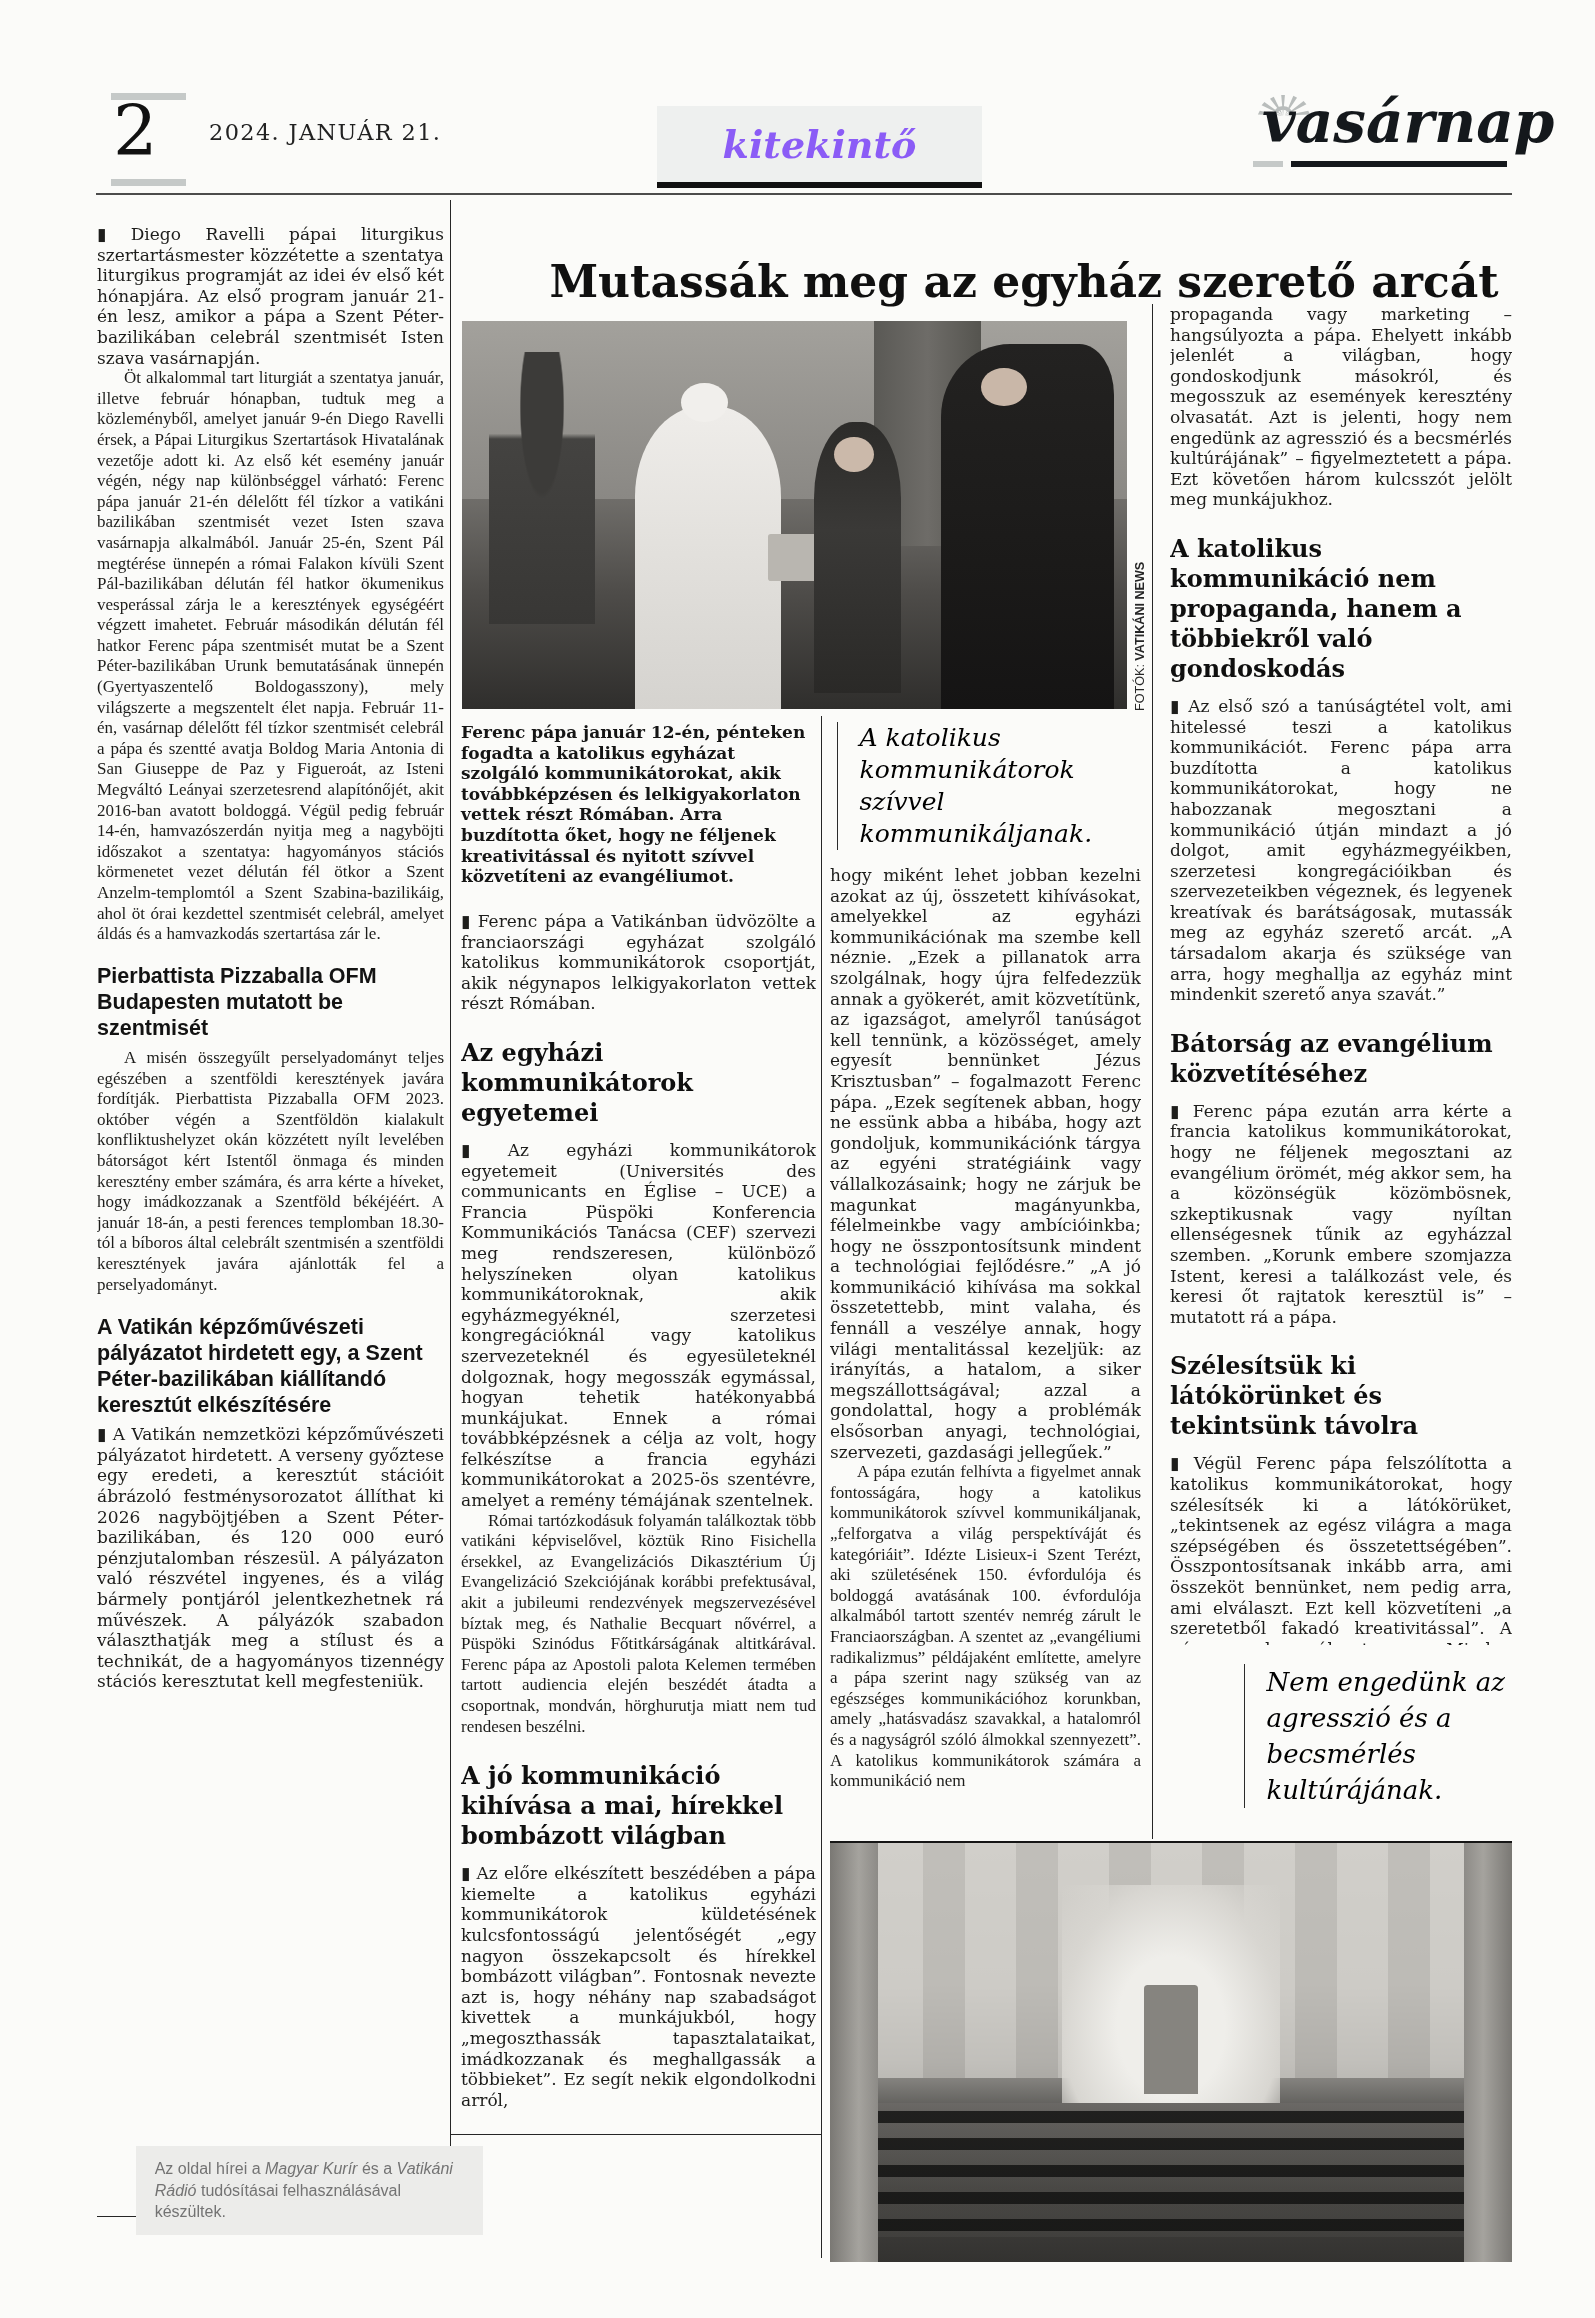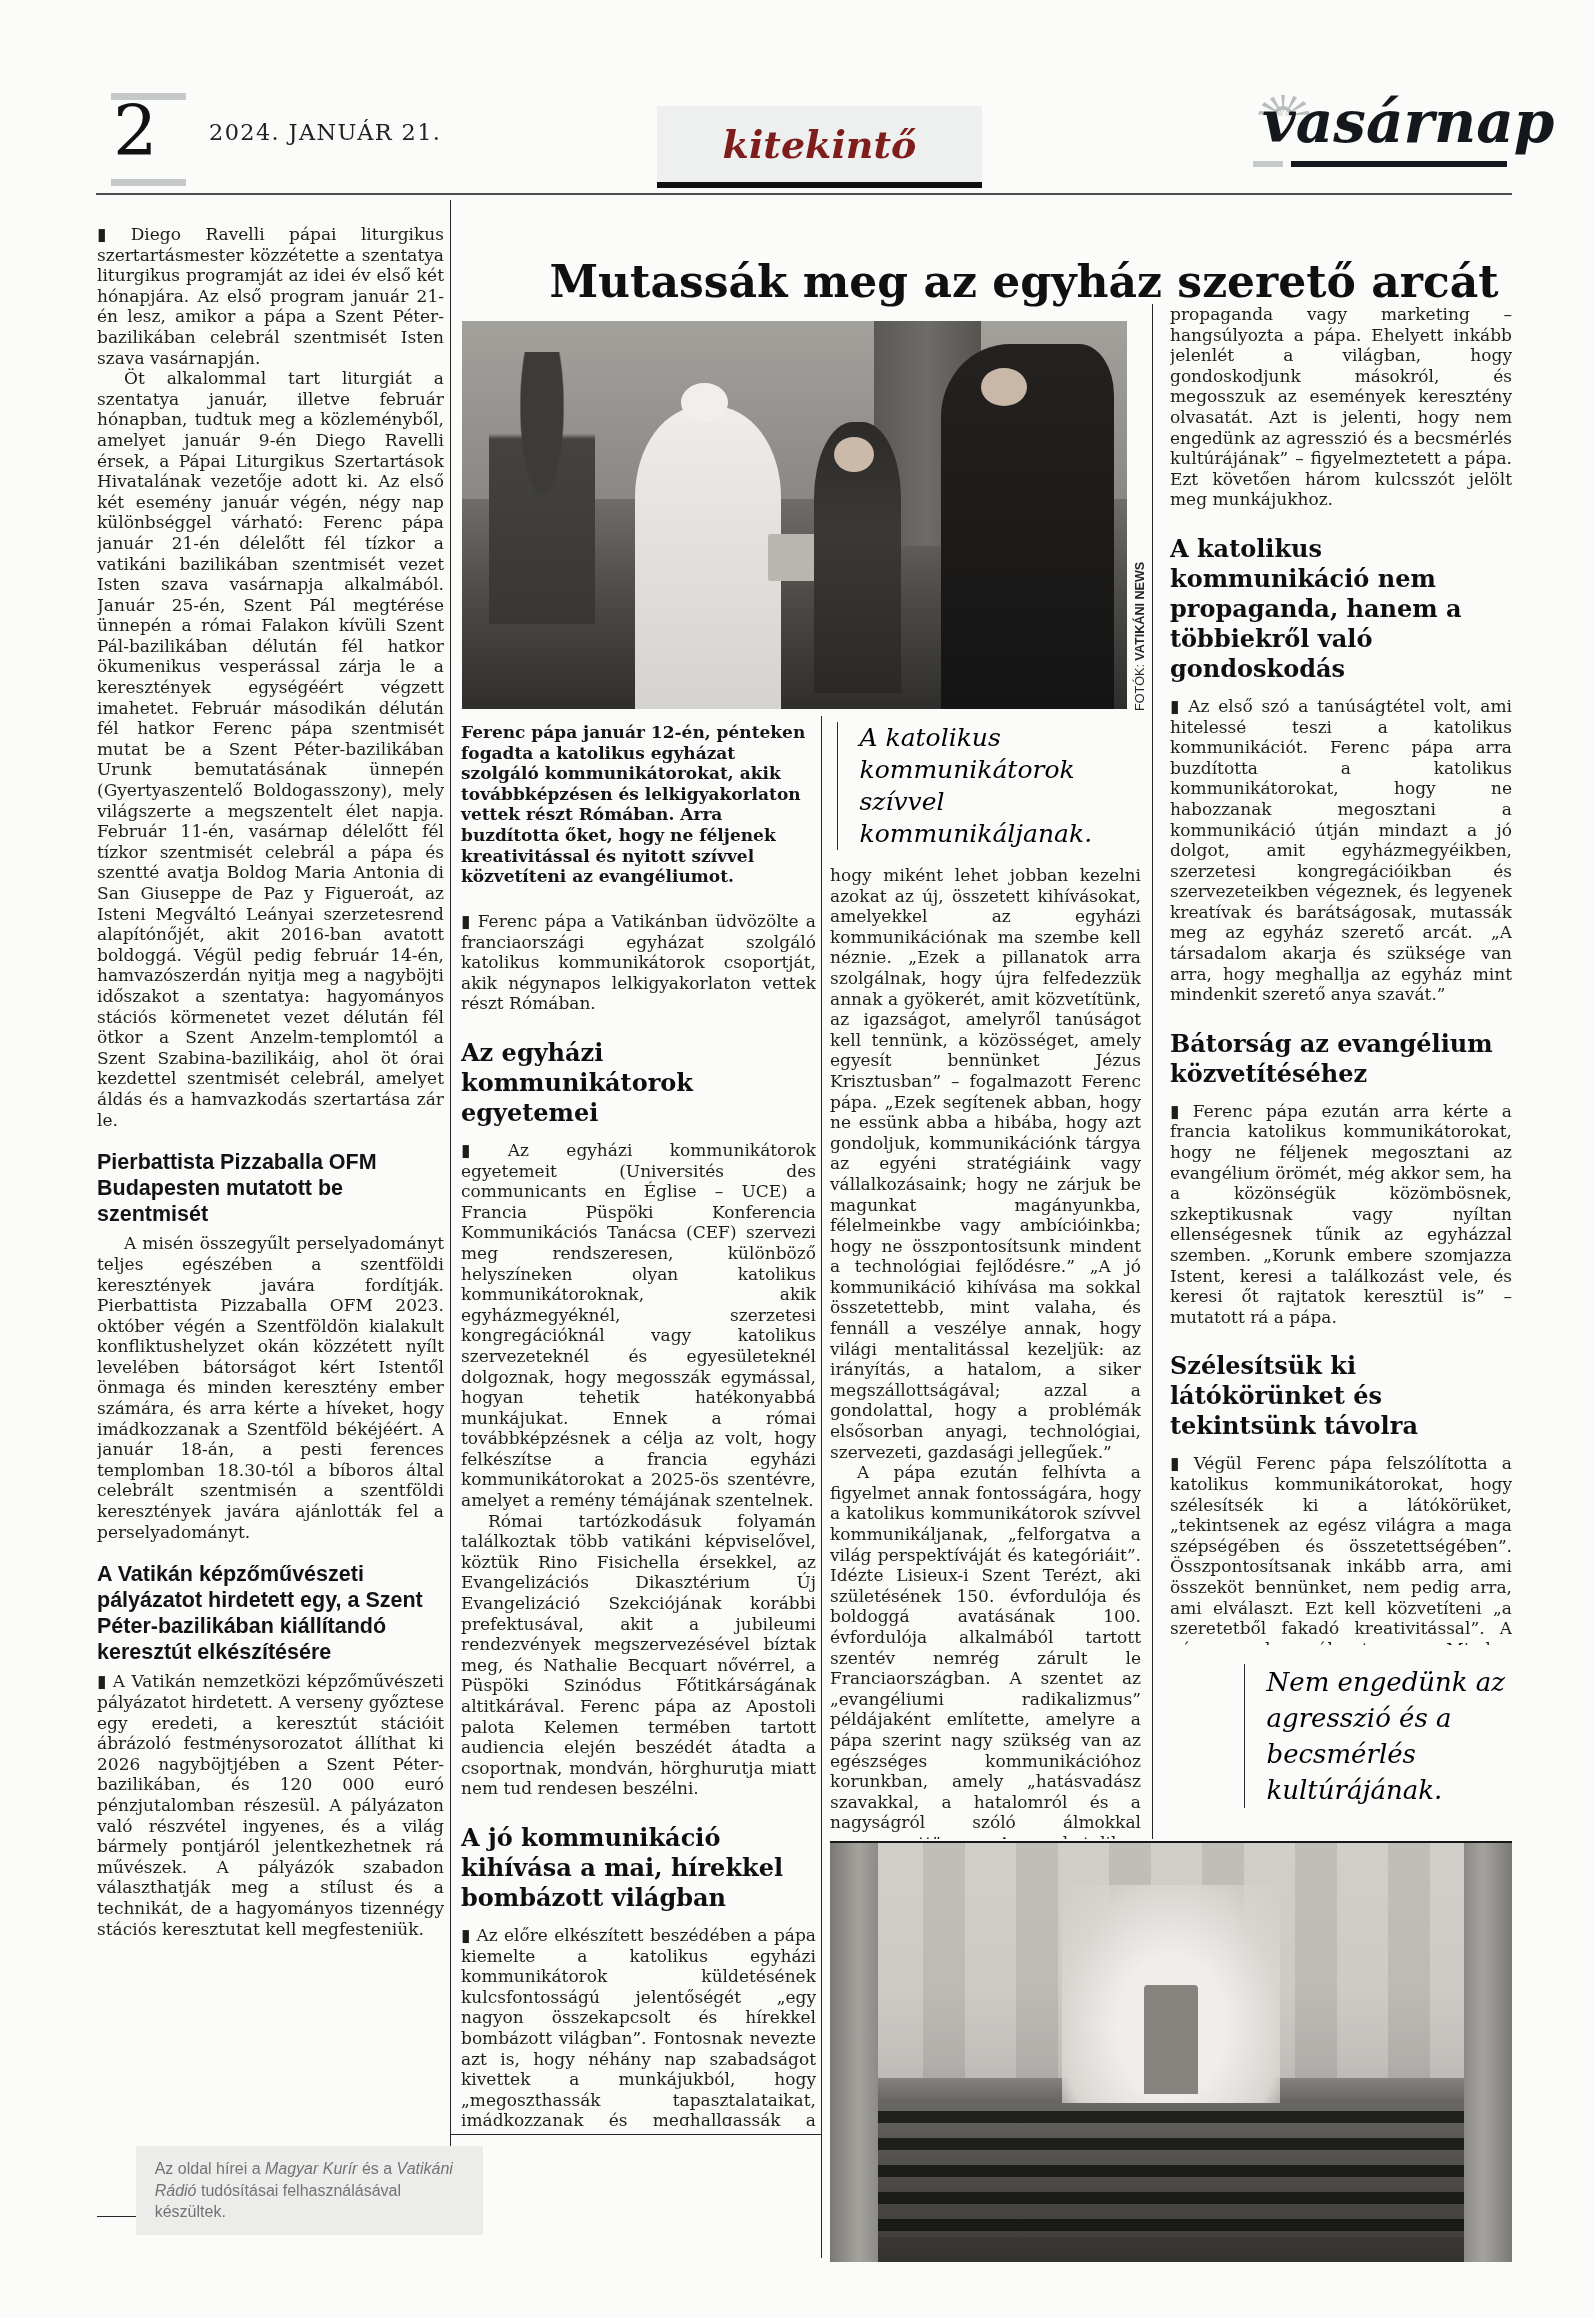"kitekintő" #section-tab { color: #7f1d1d -> #8b5cf6 }
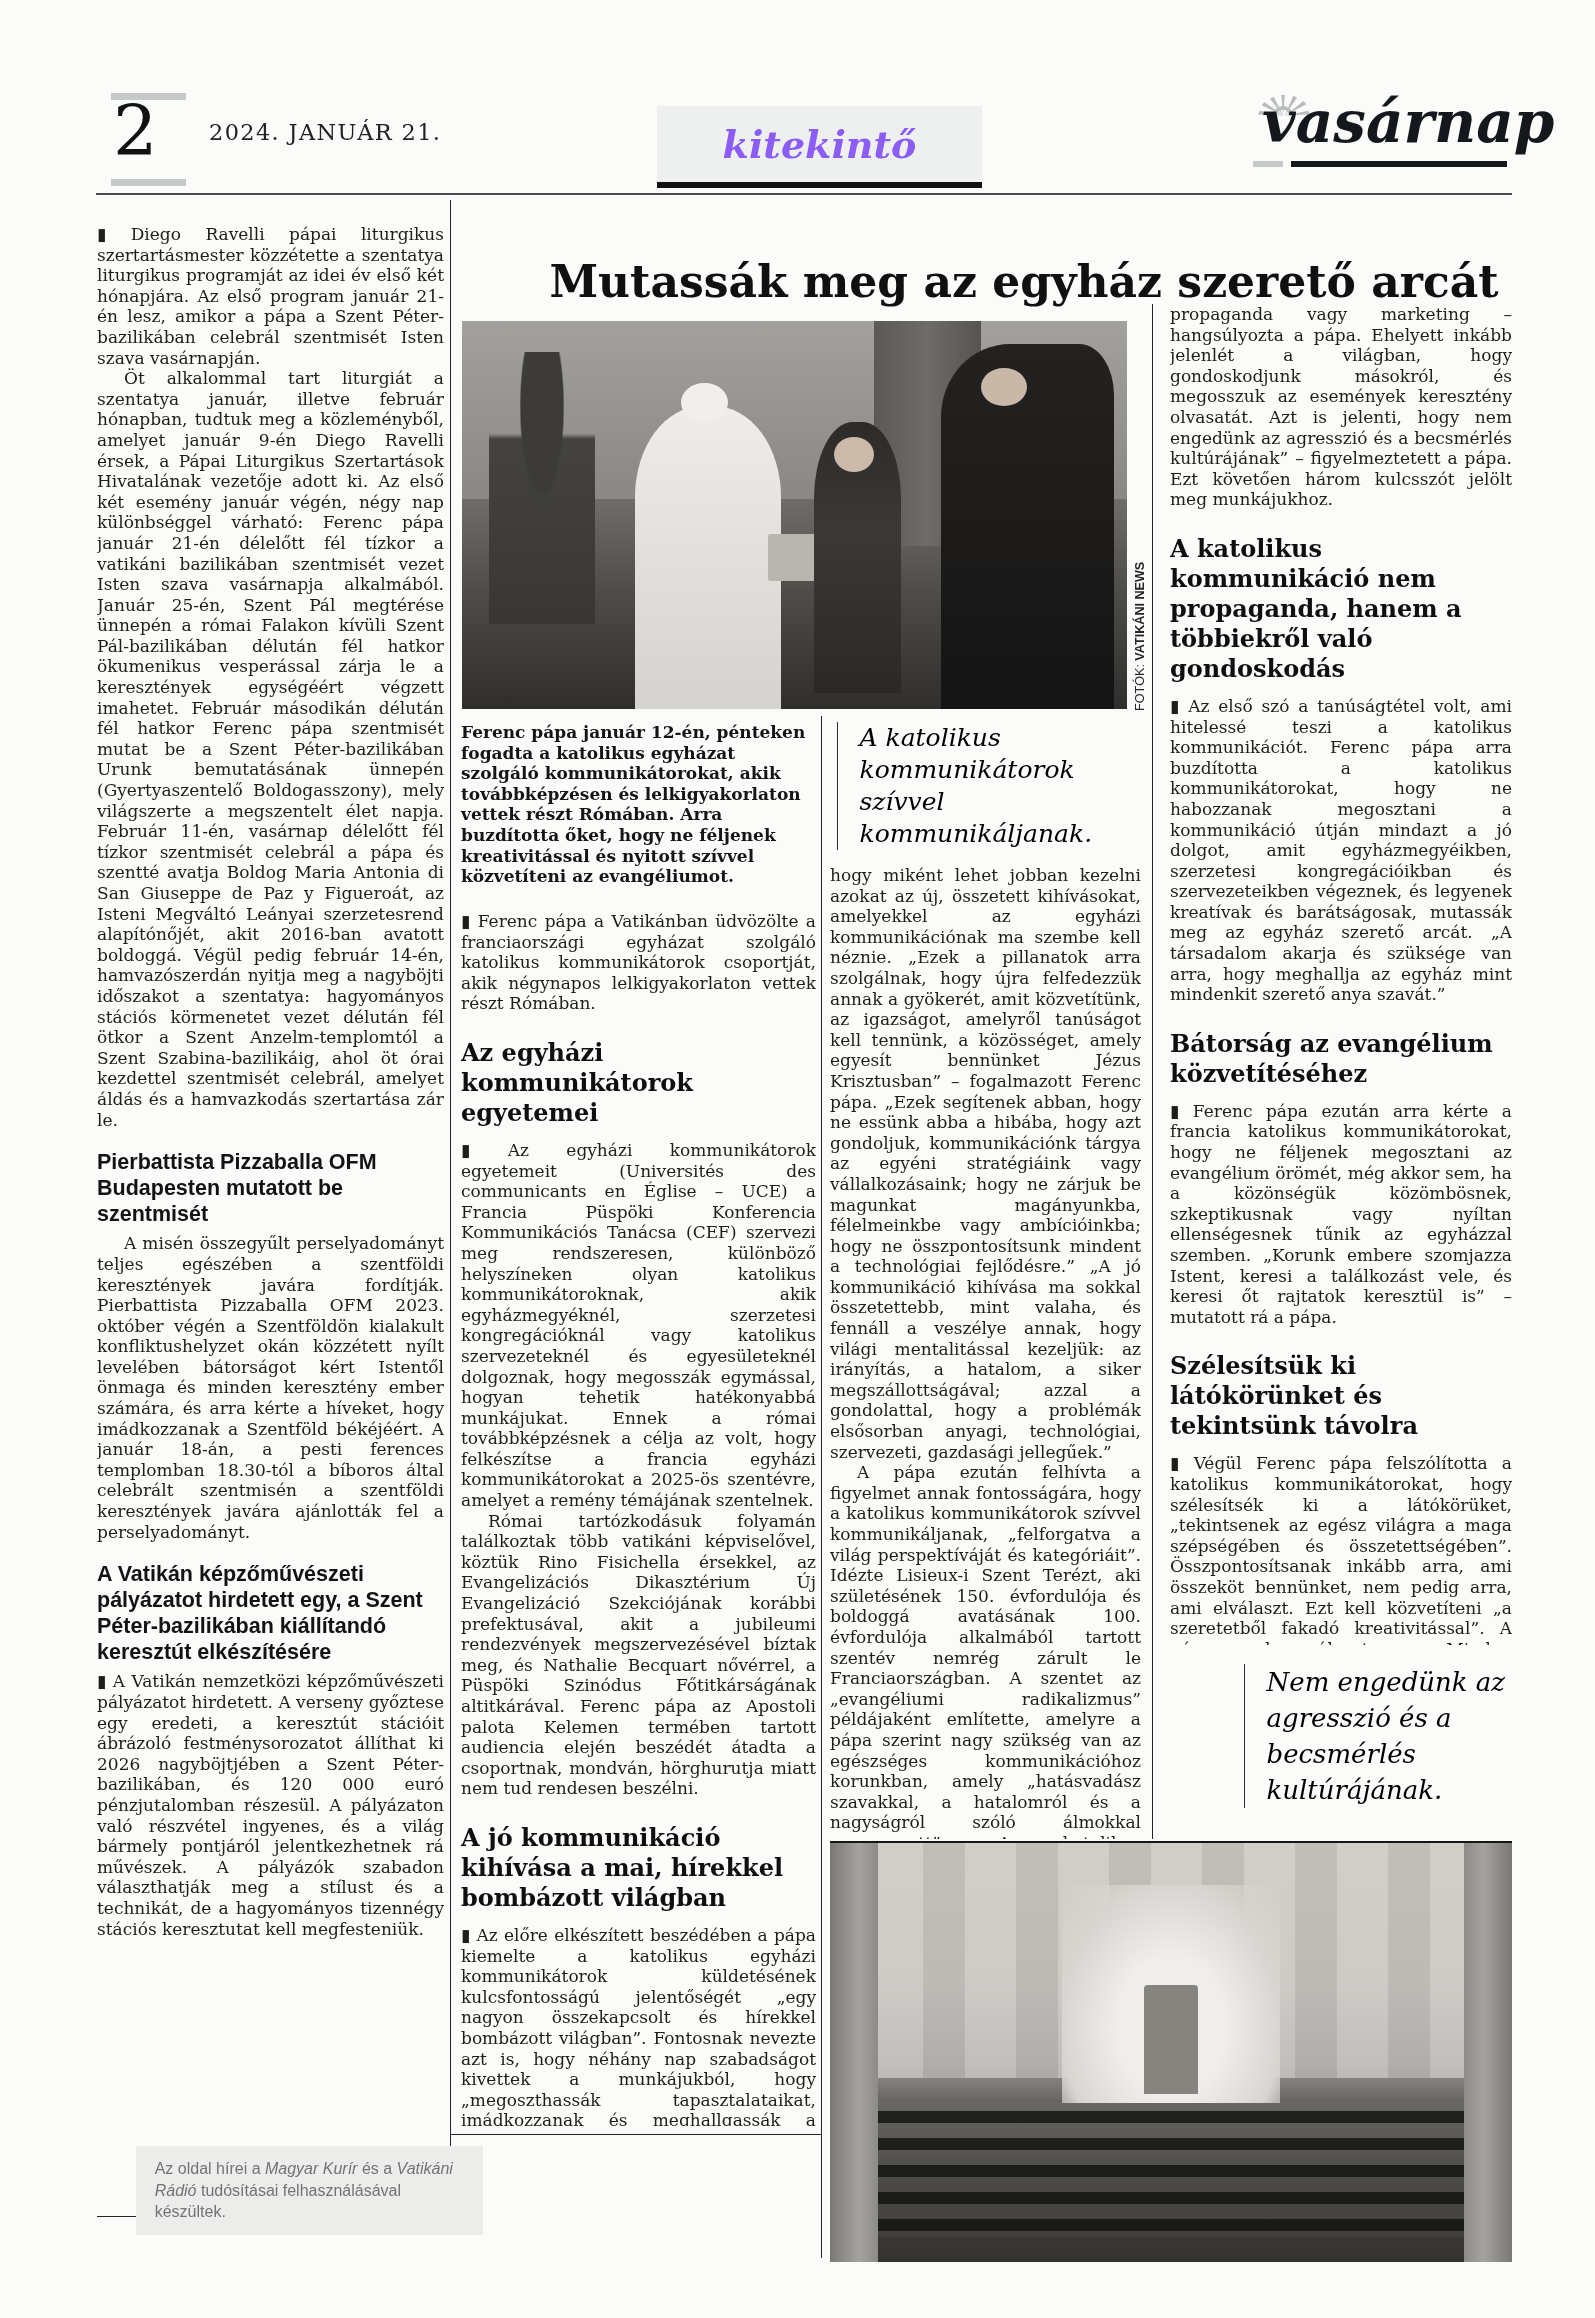"Öt alkalommal tart liturgiát a" .para.indent { font-family: none -> Liberation Serif, serif }
